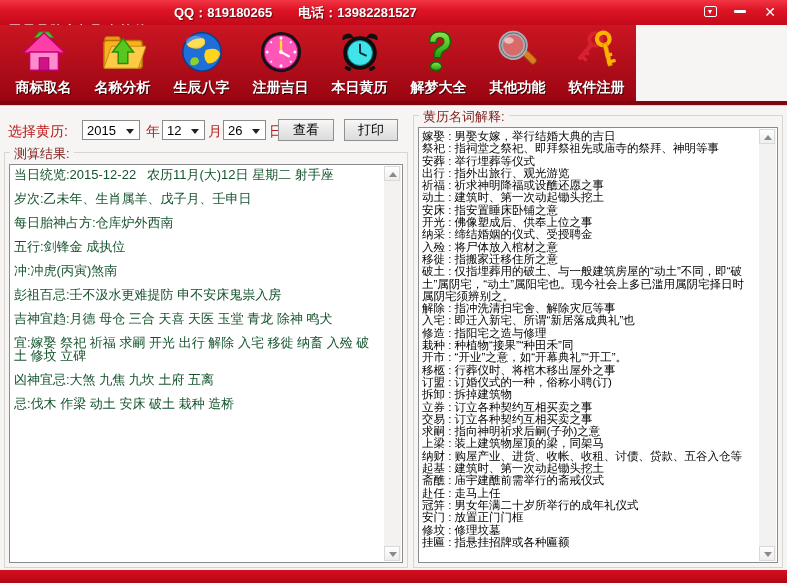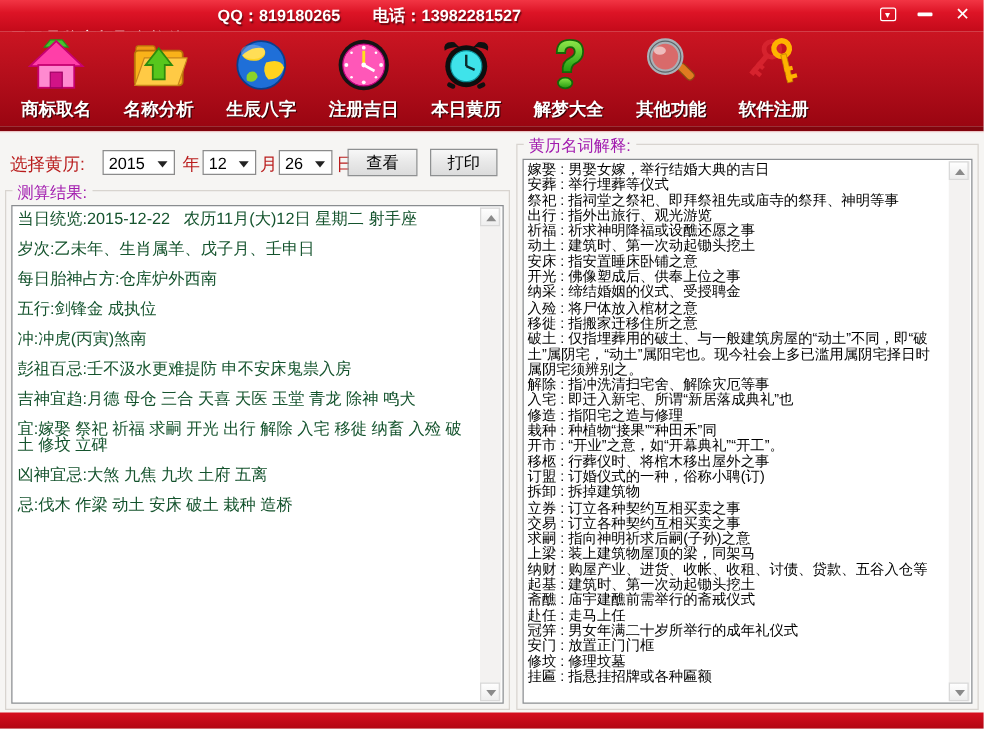"商标取名" .toolbar { width: 787px -> 636px }
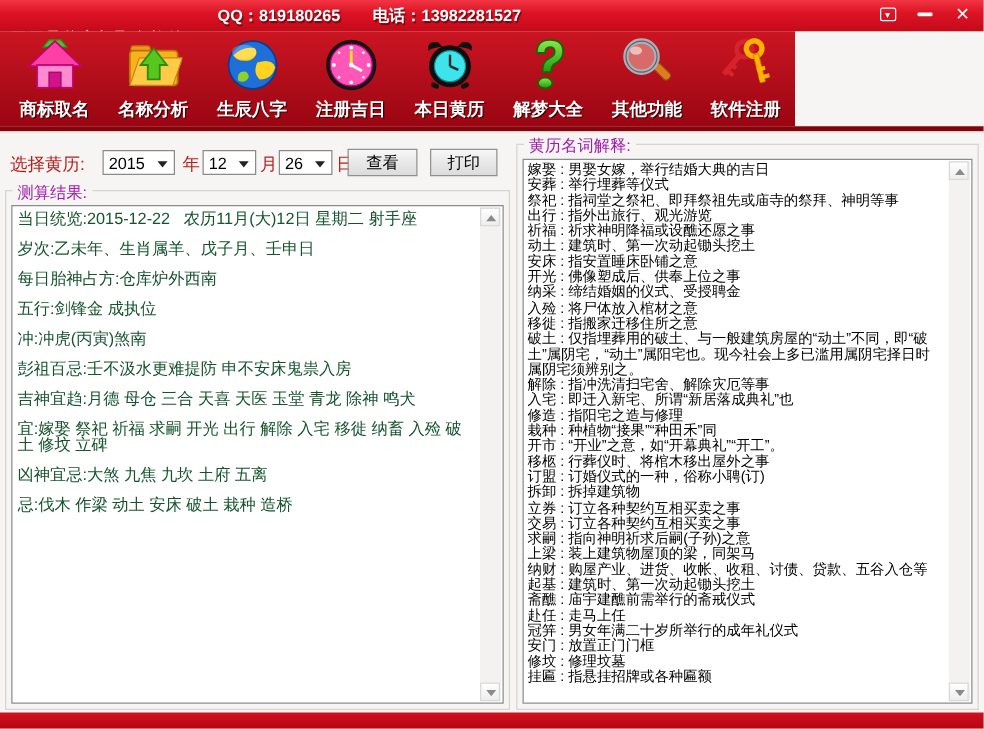"黄历名词解释:" .groupbox .legend { color: #a21caf -> #7f1d1d }
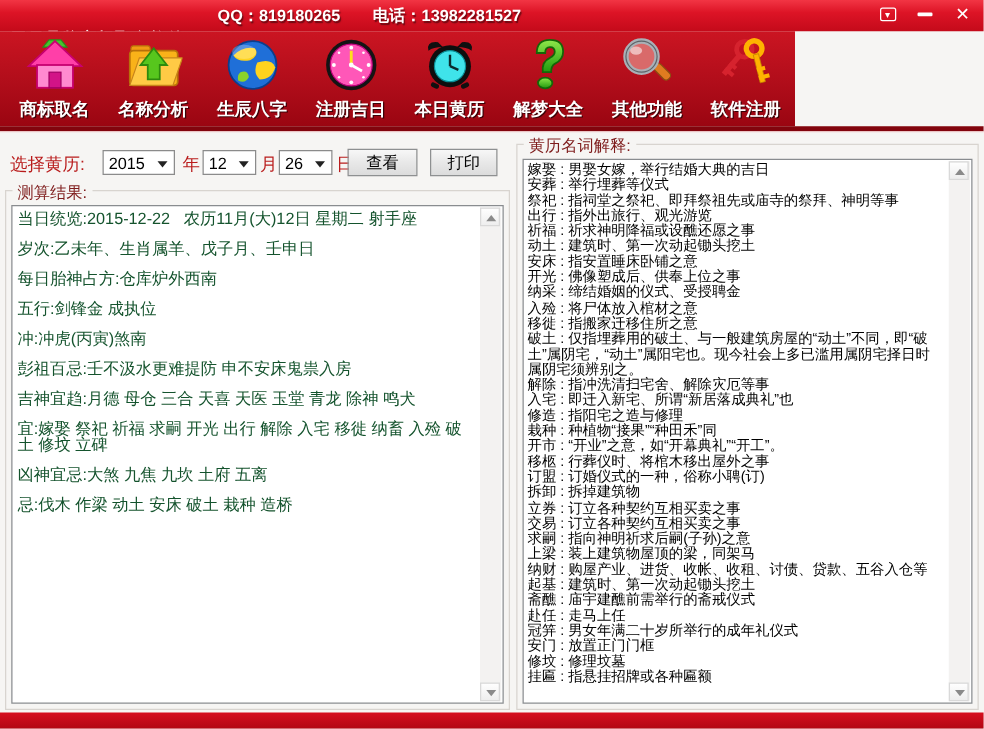"安葬 : 举行埋葬等仪式" div.glossary-entry { order: before "祭祀 : 指祠堂之祭祀、即拜祭祖先或庙寺的祭拜、神明等事" -> after "祭祀 : 指祠堂之祭祀、即拜祭祖先或庙寺的祭拜、神明等事" }
